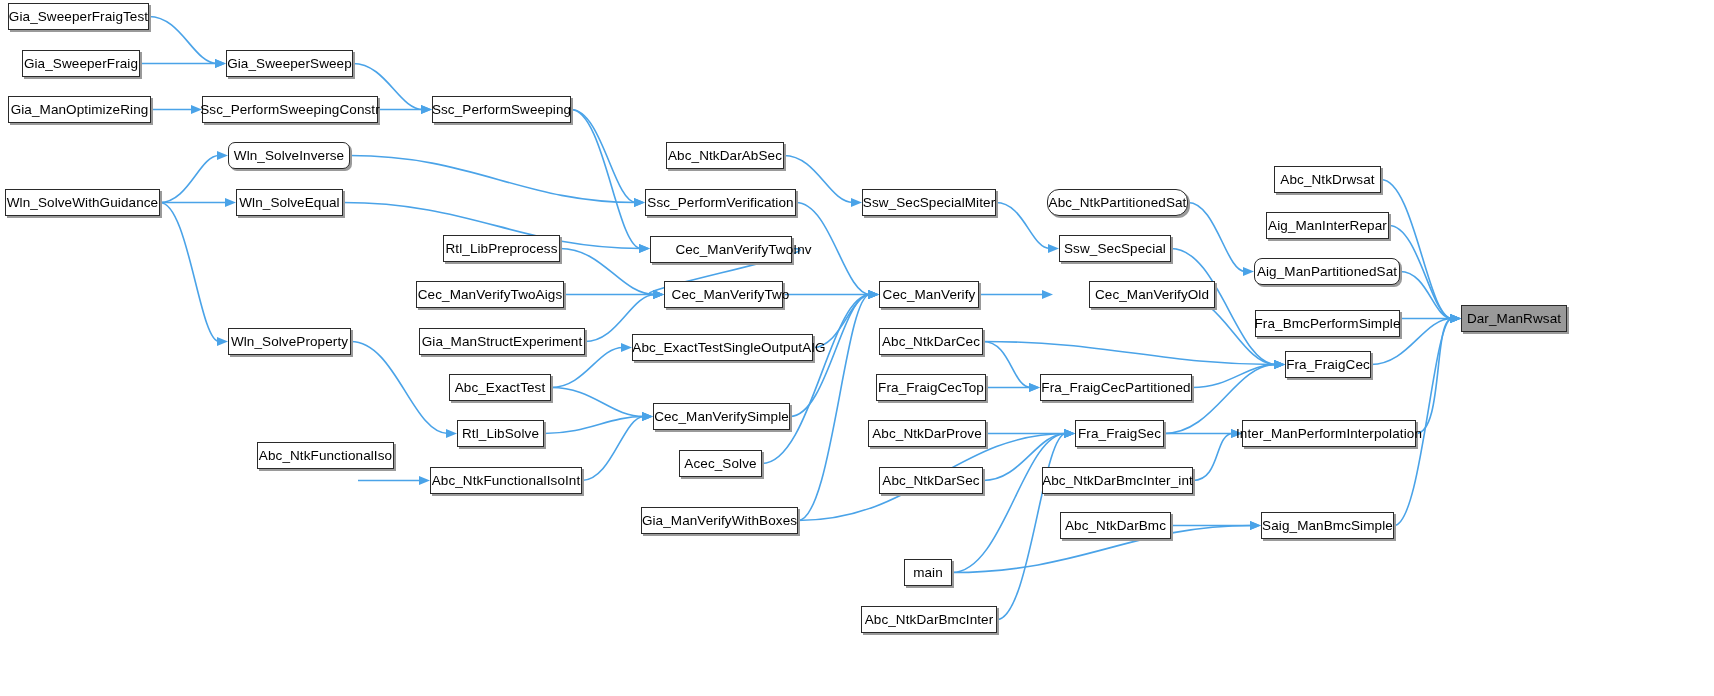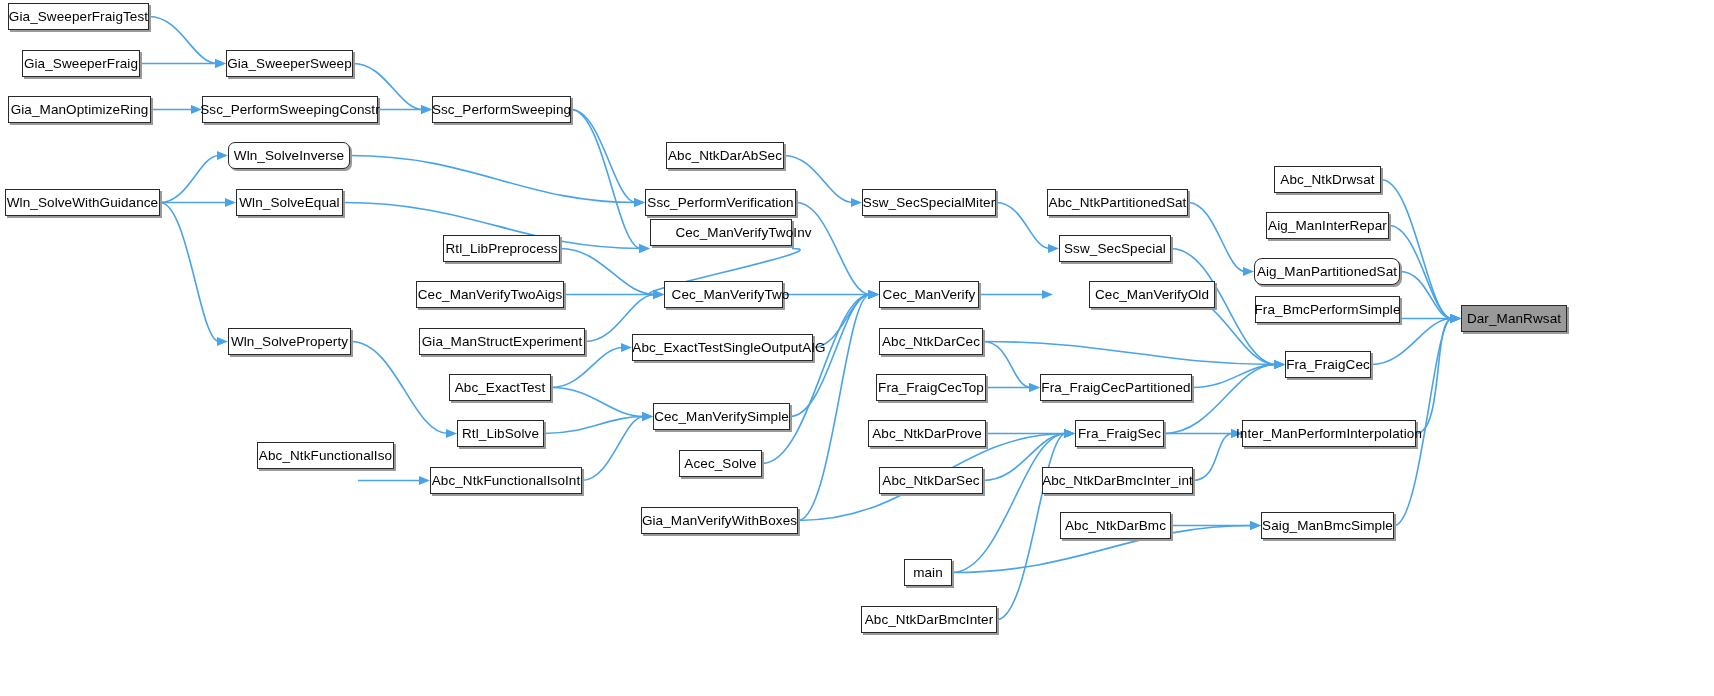"Abc_NtkPartitionedSat" div.node { border-radius: none -> 12px }
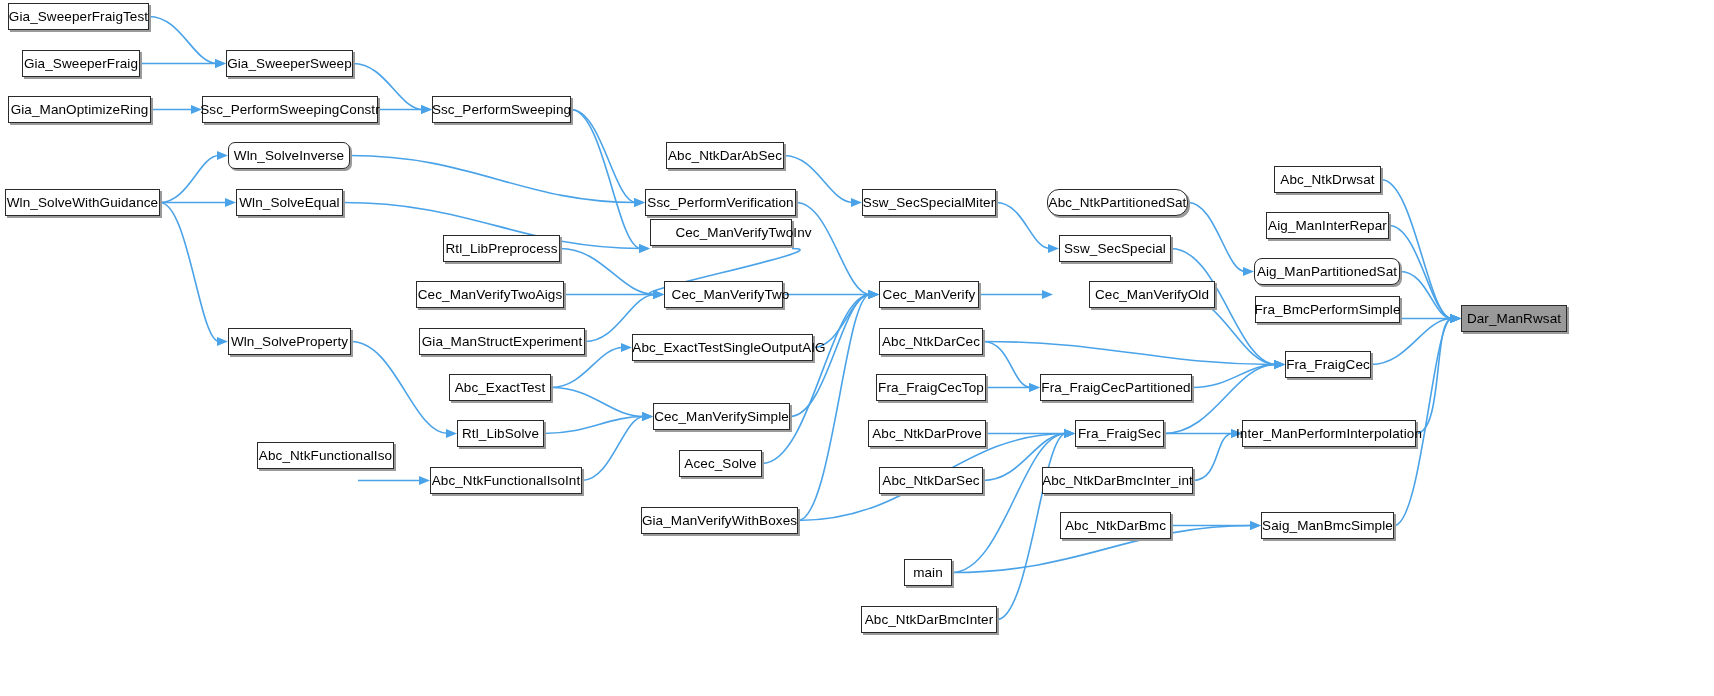"Cec_ManVerifyTwoInv" div.node { top: 219px -> 236px }
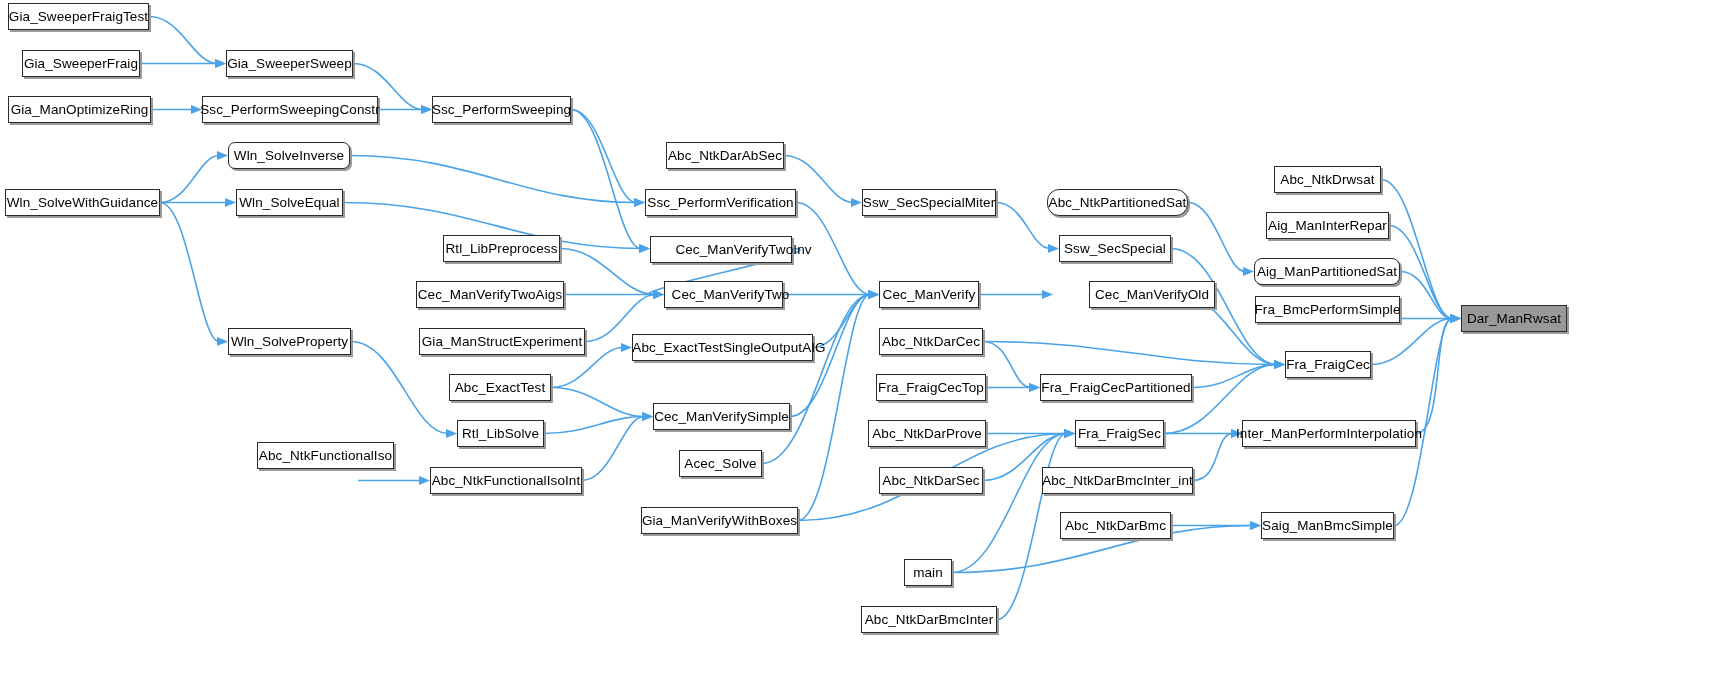"Fra_BmcPerformSimple" div.node { top: 296px -> 310px }
